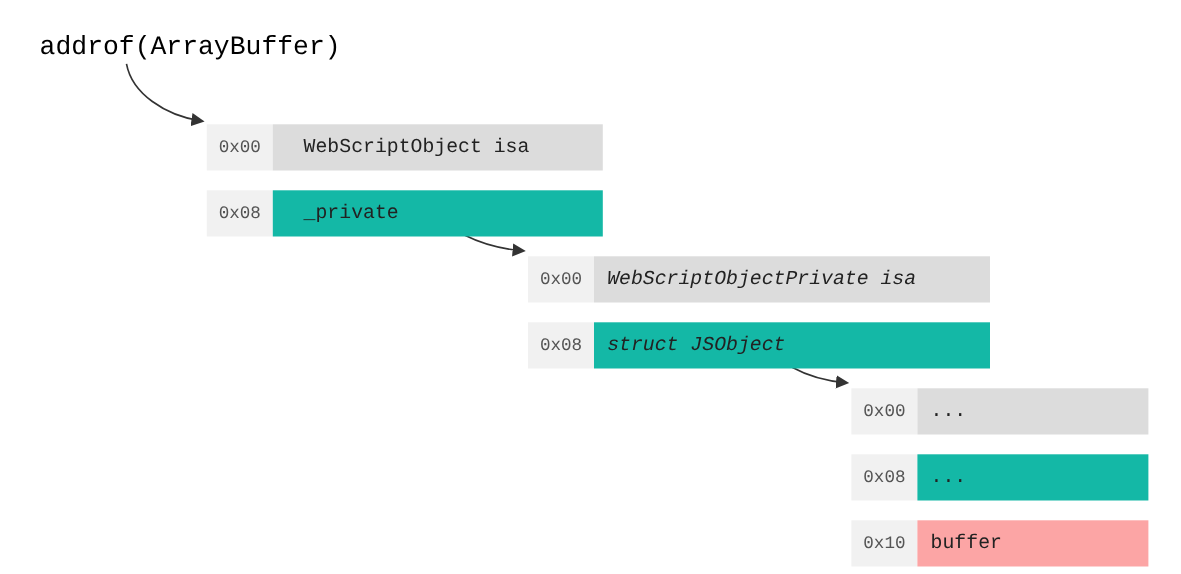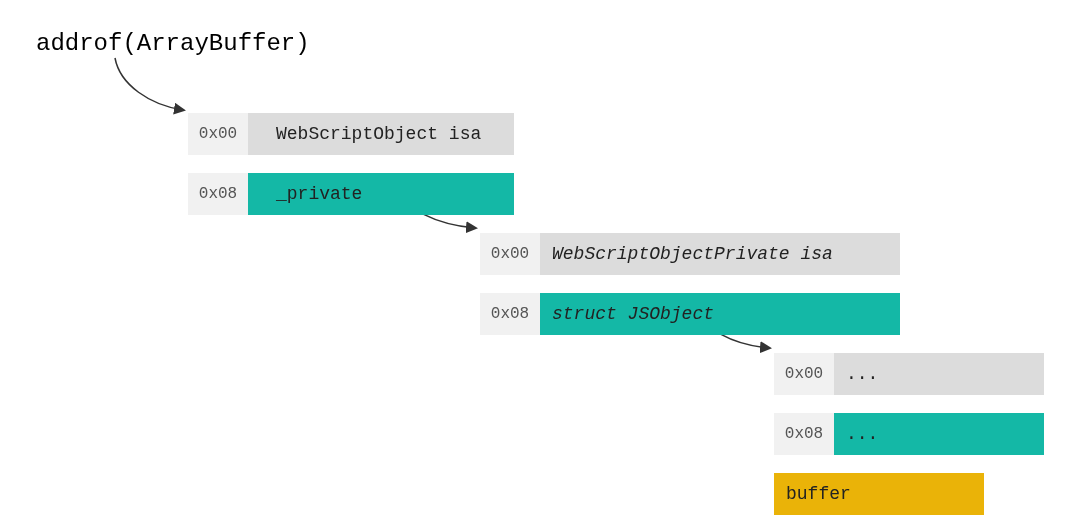"WebScriptObject isa" .t1 .value-cell { width: 266px -> 300px }
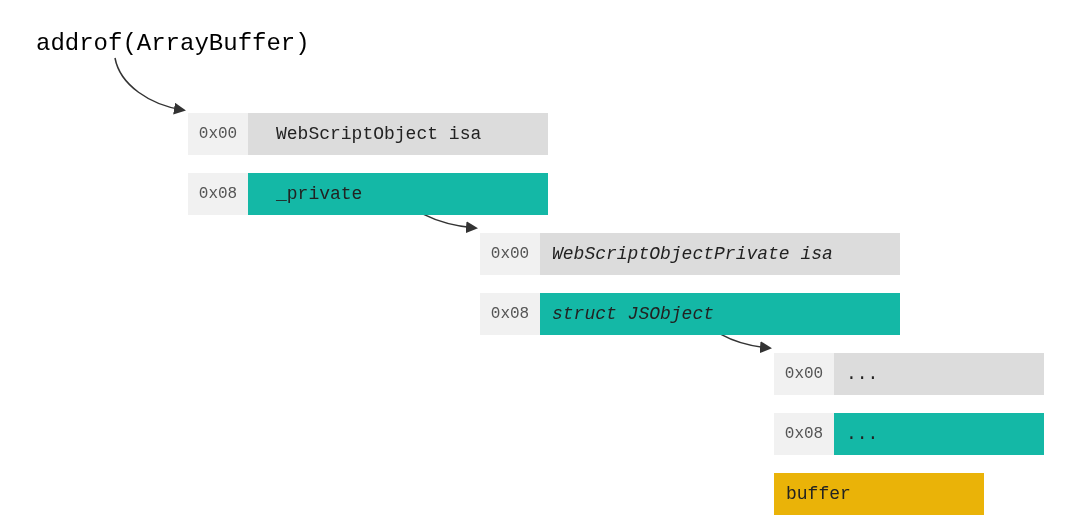"0x10" div.offset-cell { html: none -> <div>0x10</div> }
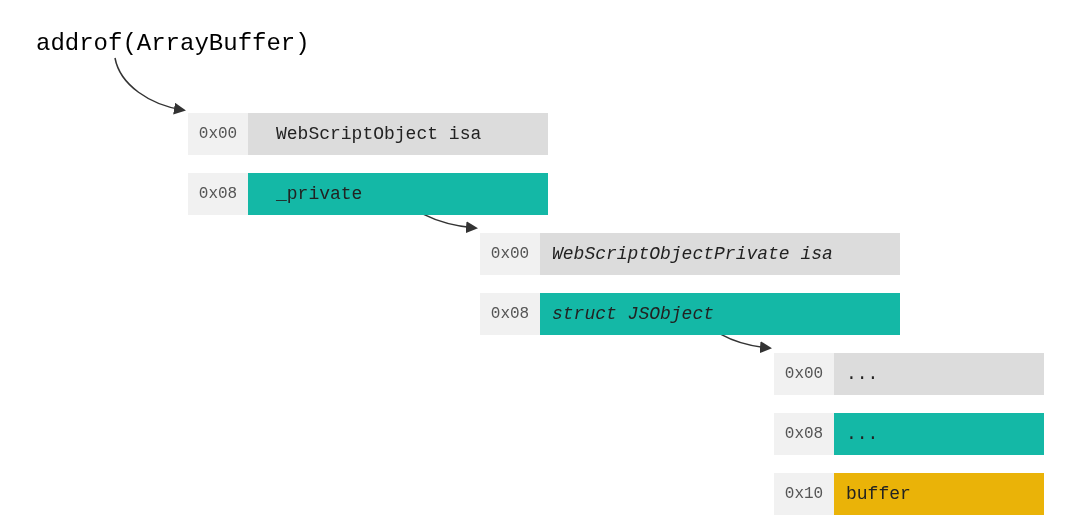"buffer" .green-bg { background: #eab308 -> #fca5a5 }
